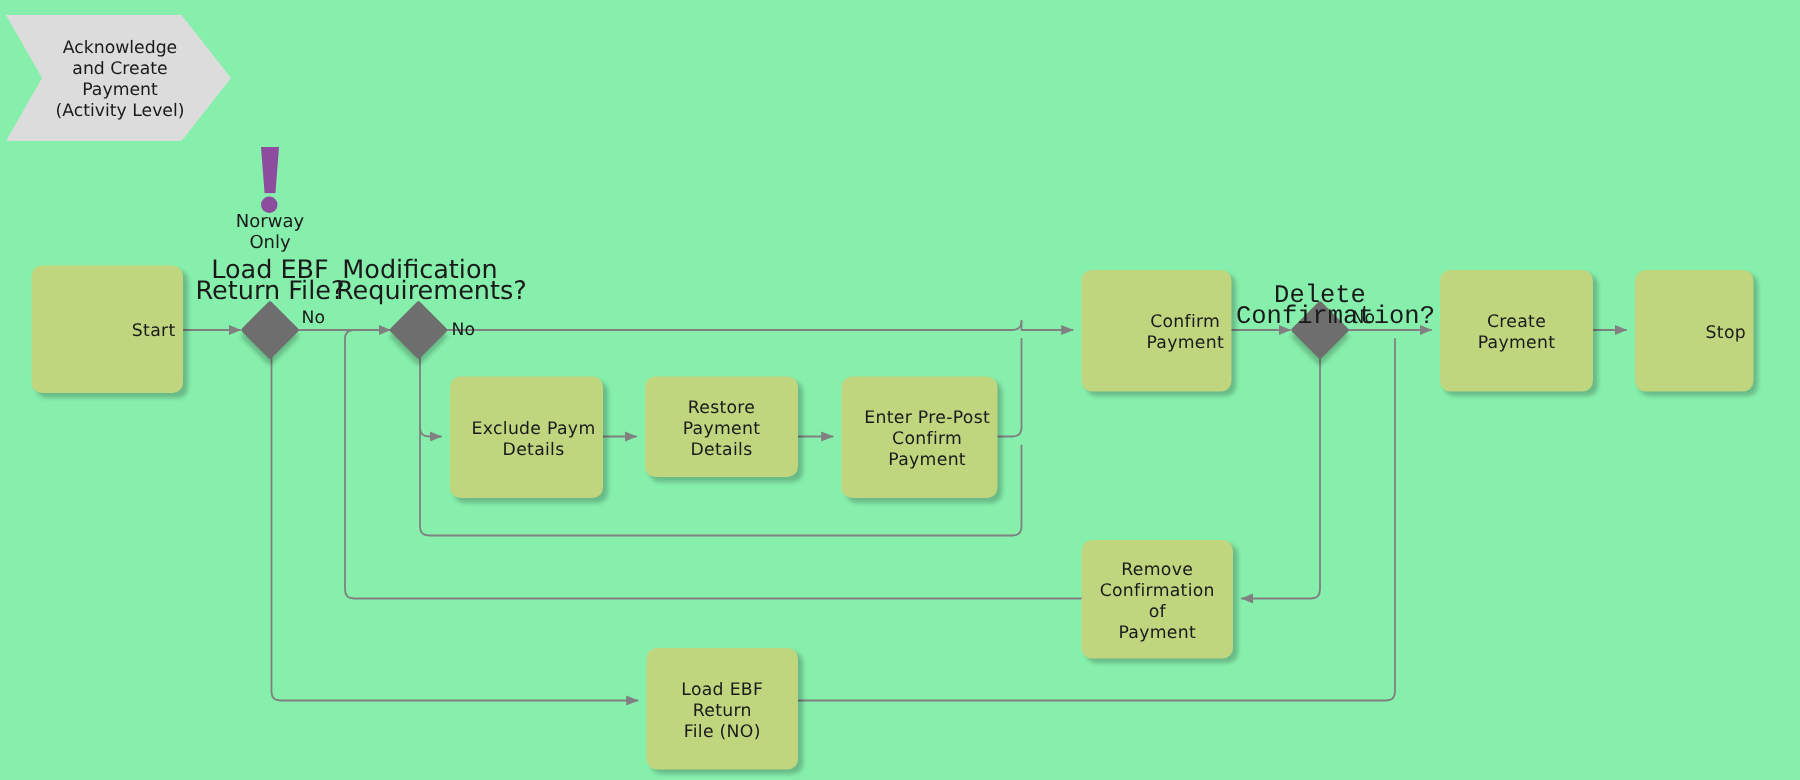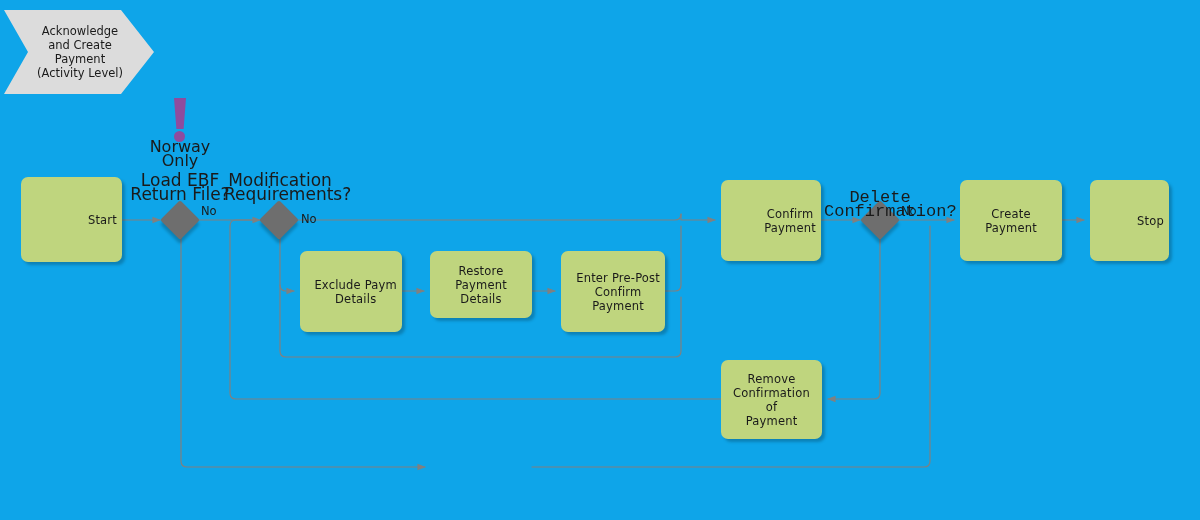"Acknowledge" #canvas { background: #0ea5e9 -> #86efac }
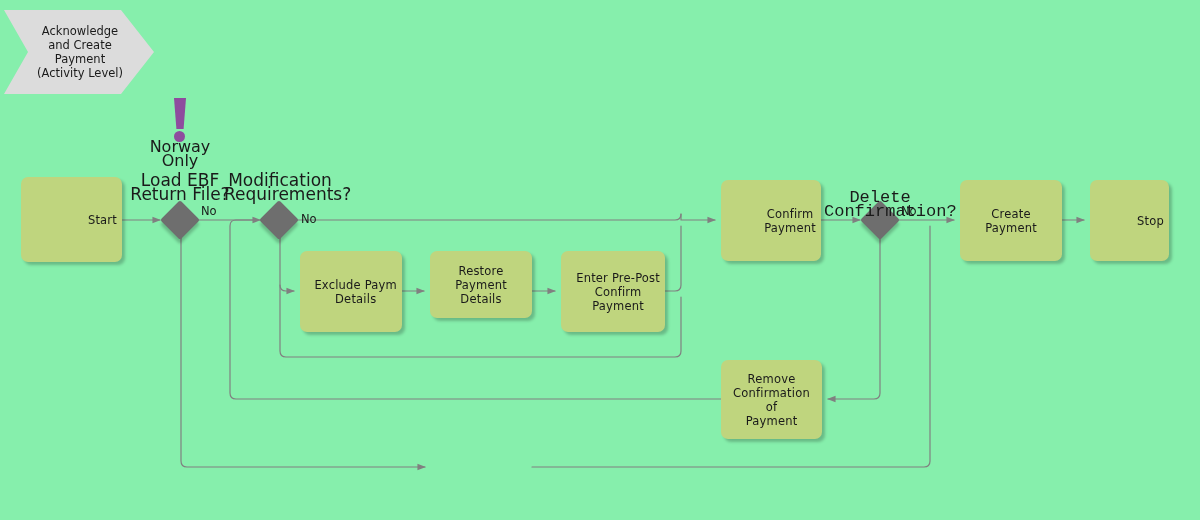"Norway" .bang-caption { font-size: 16px -> 12px }
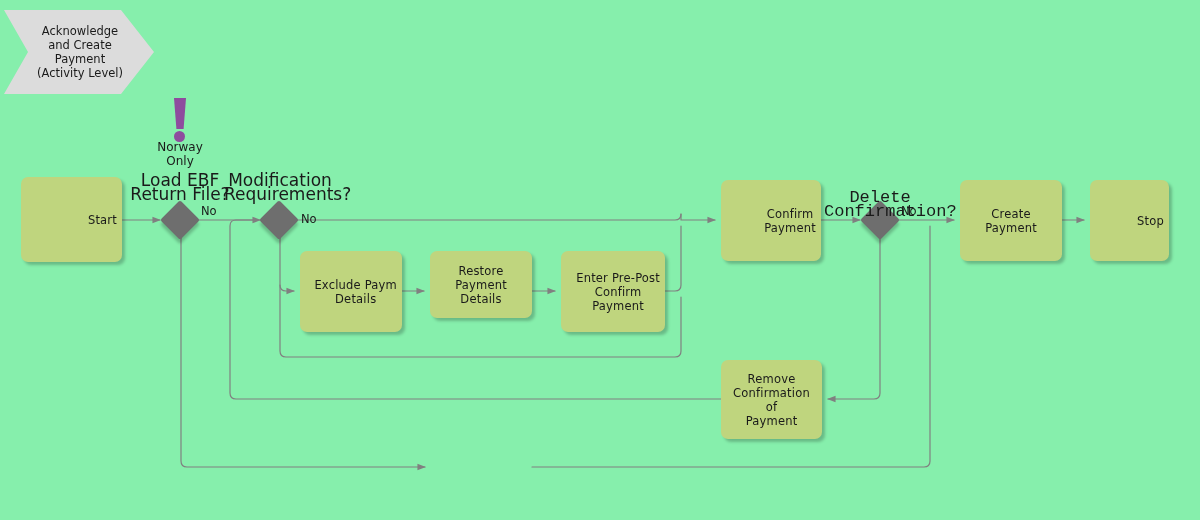"Load EBF Return" div.node { html: none -> <div> <span>Load EBF Return<br>File (NO)</span> </div> }
